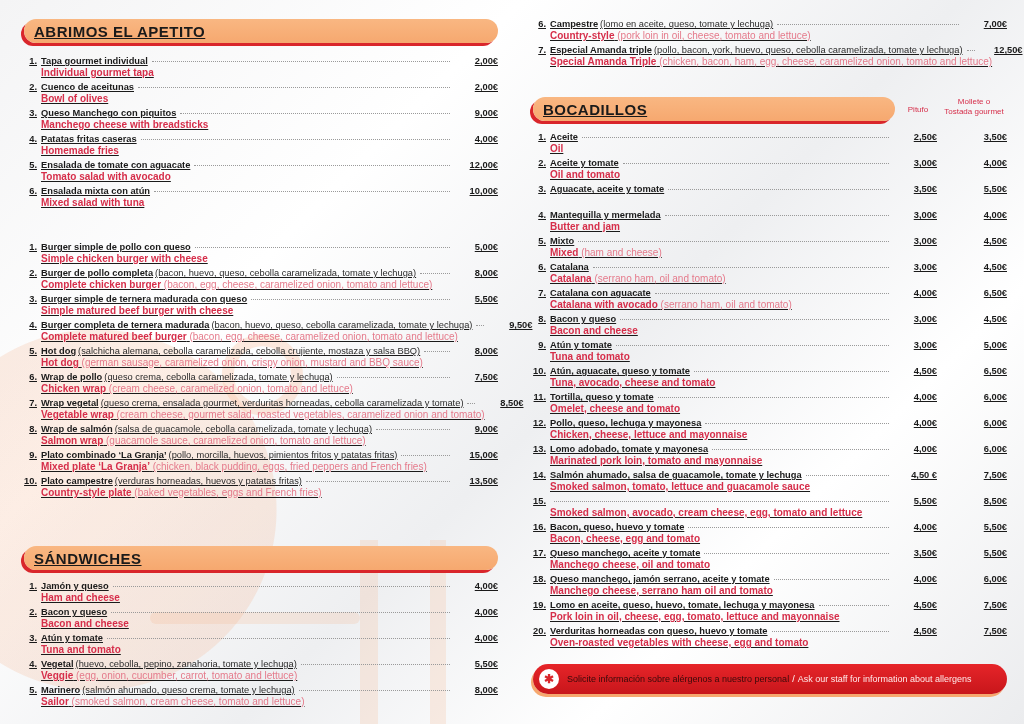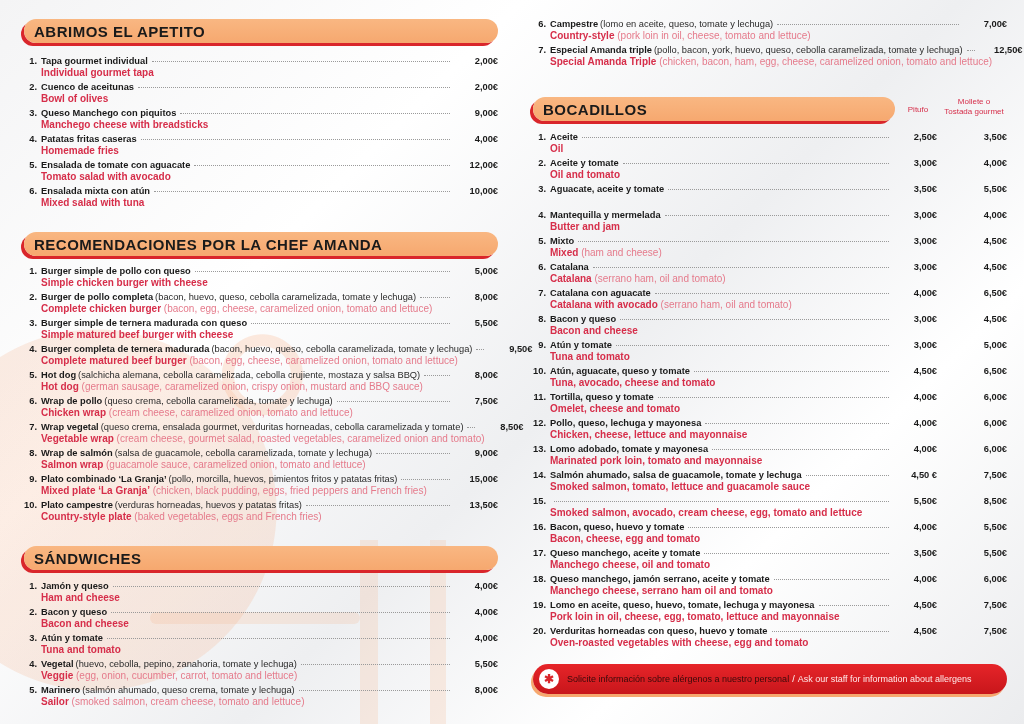"ABRIMOS EL APETITO" .section { text-decoration: none -> underline }
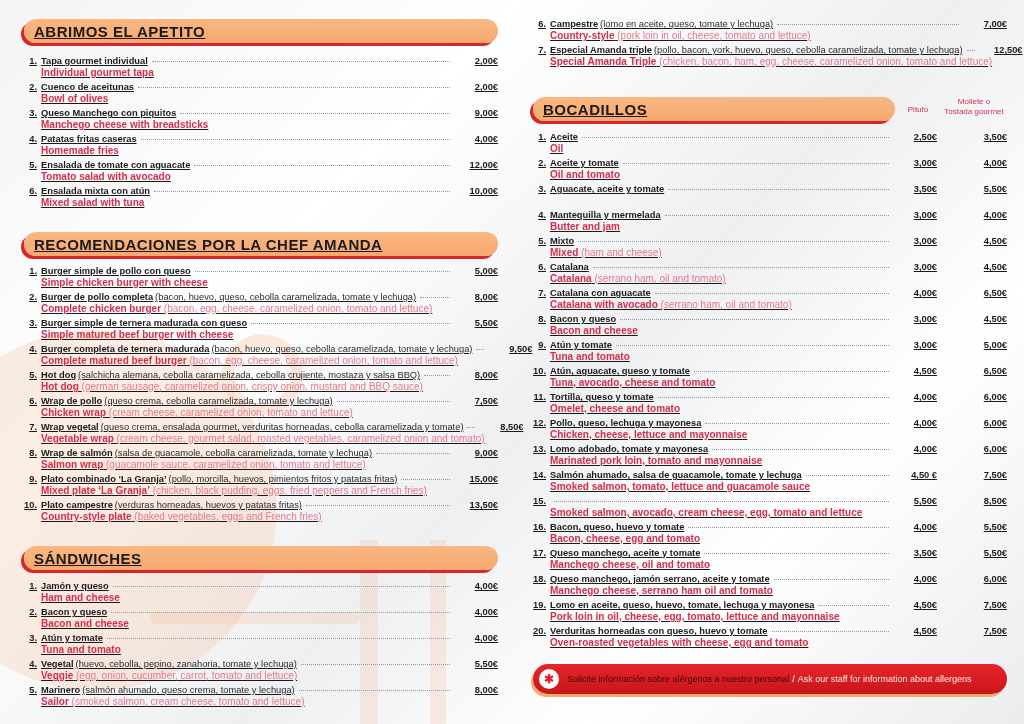"RECOMENDACIONES POR LA CHEF AMANDA" div.banner { html: <div> <span>RECOMENDACIONES POR LA CHEF AMANDA</span> </div> -> none }
